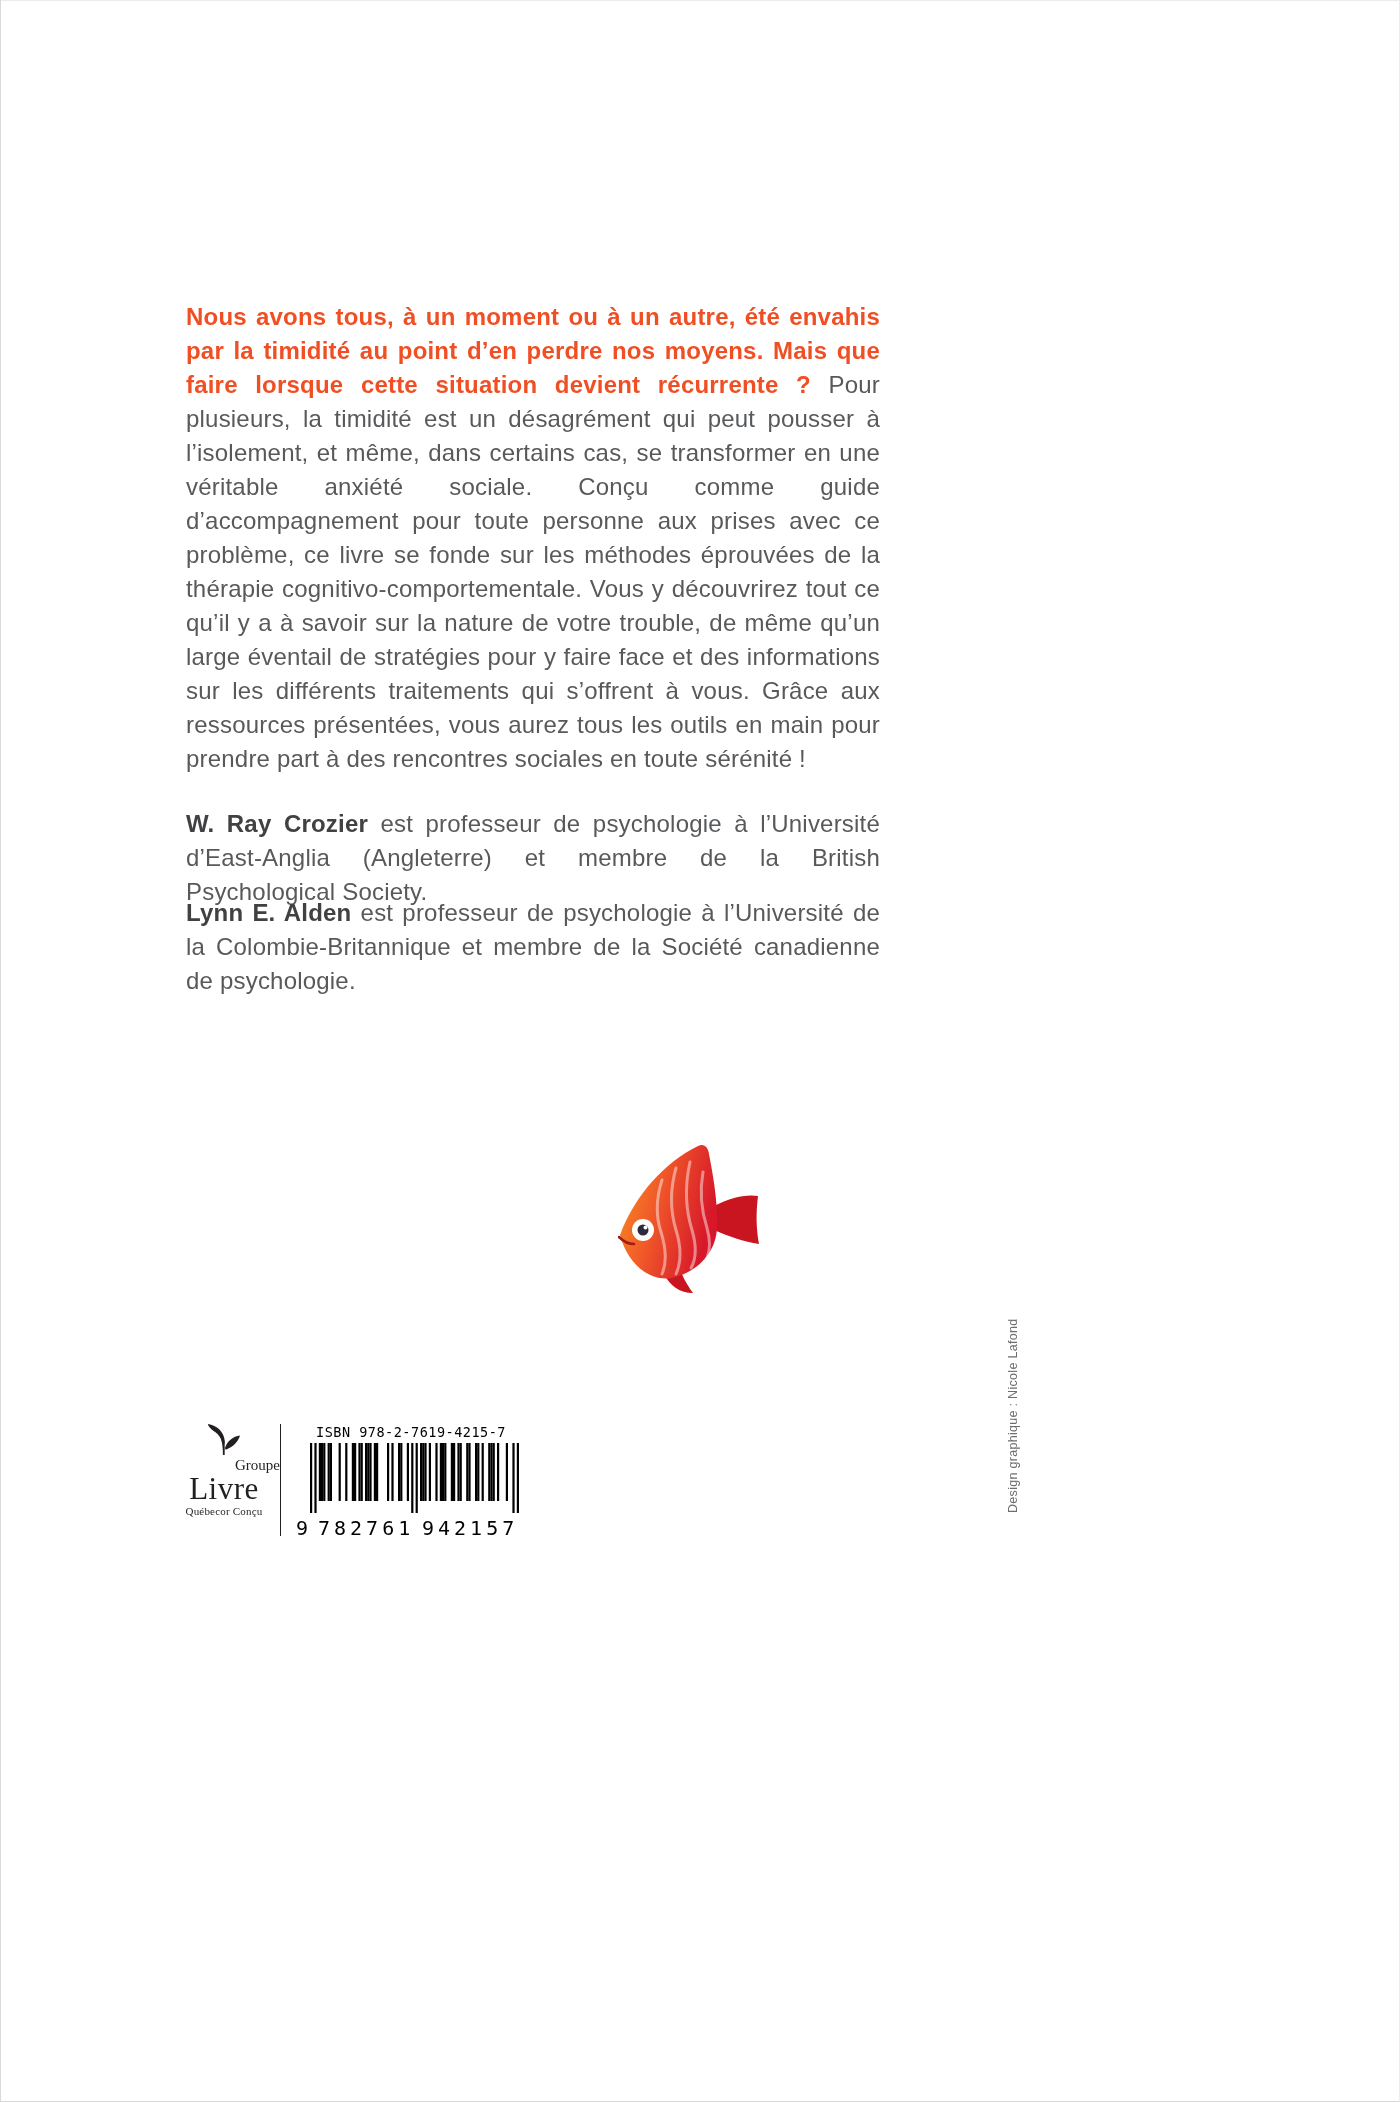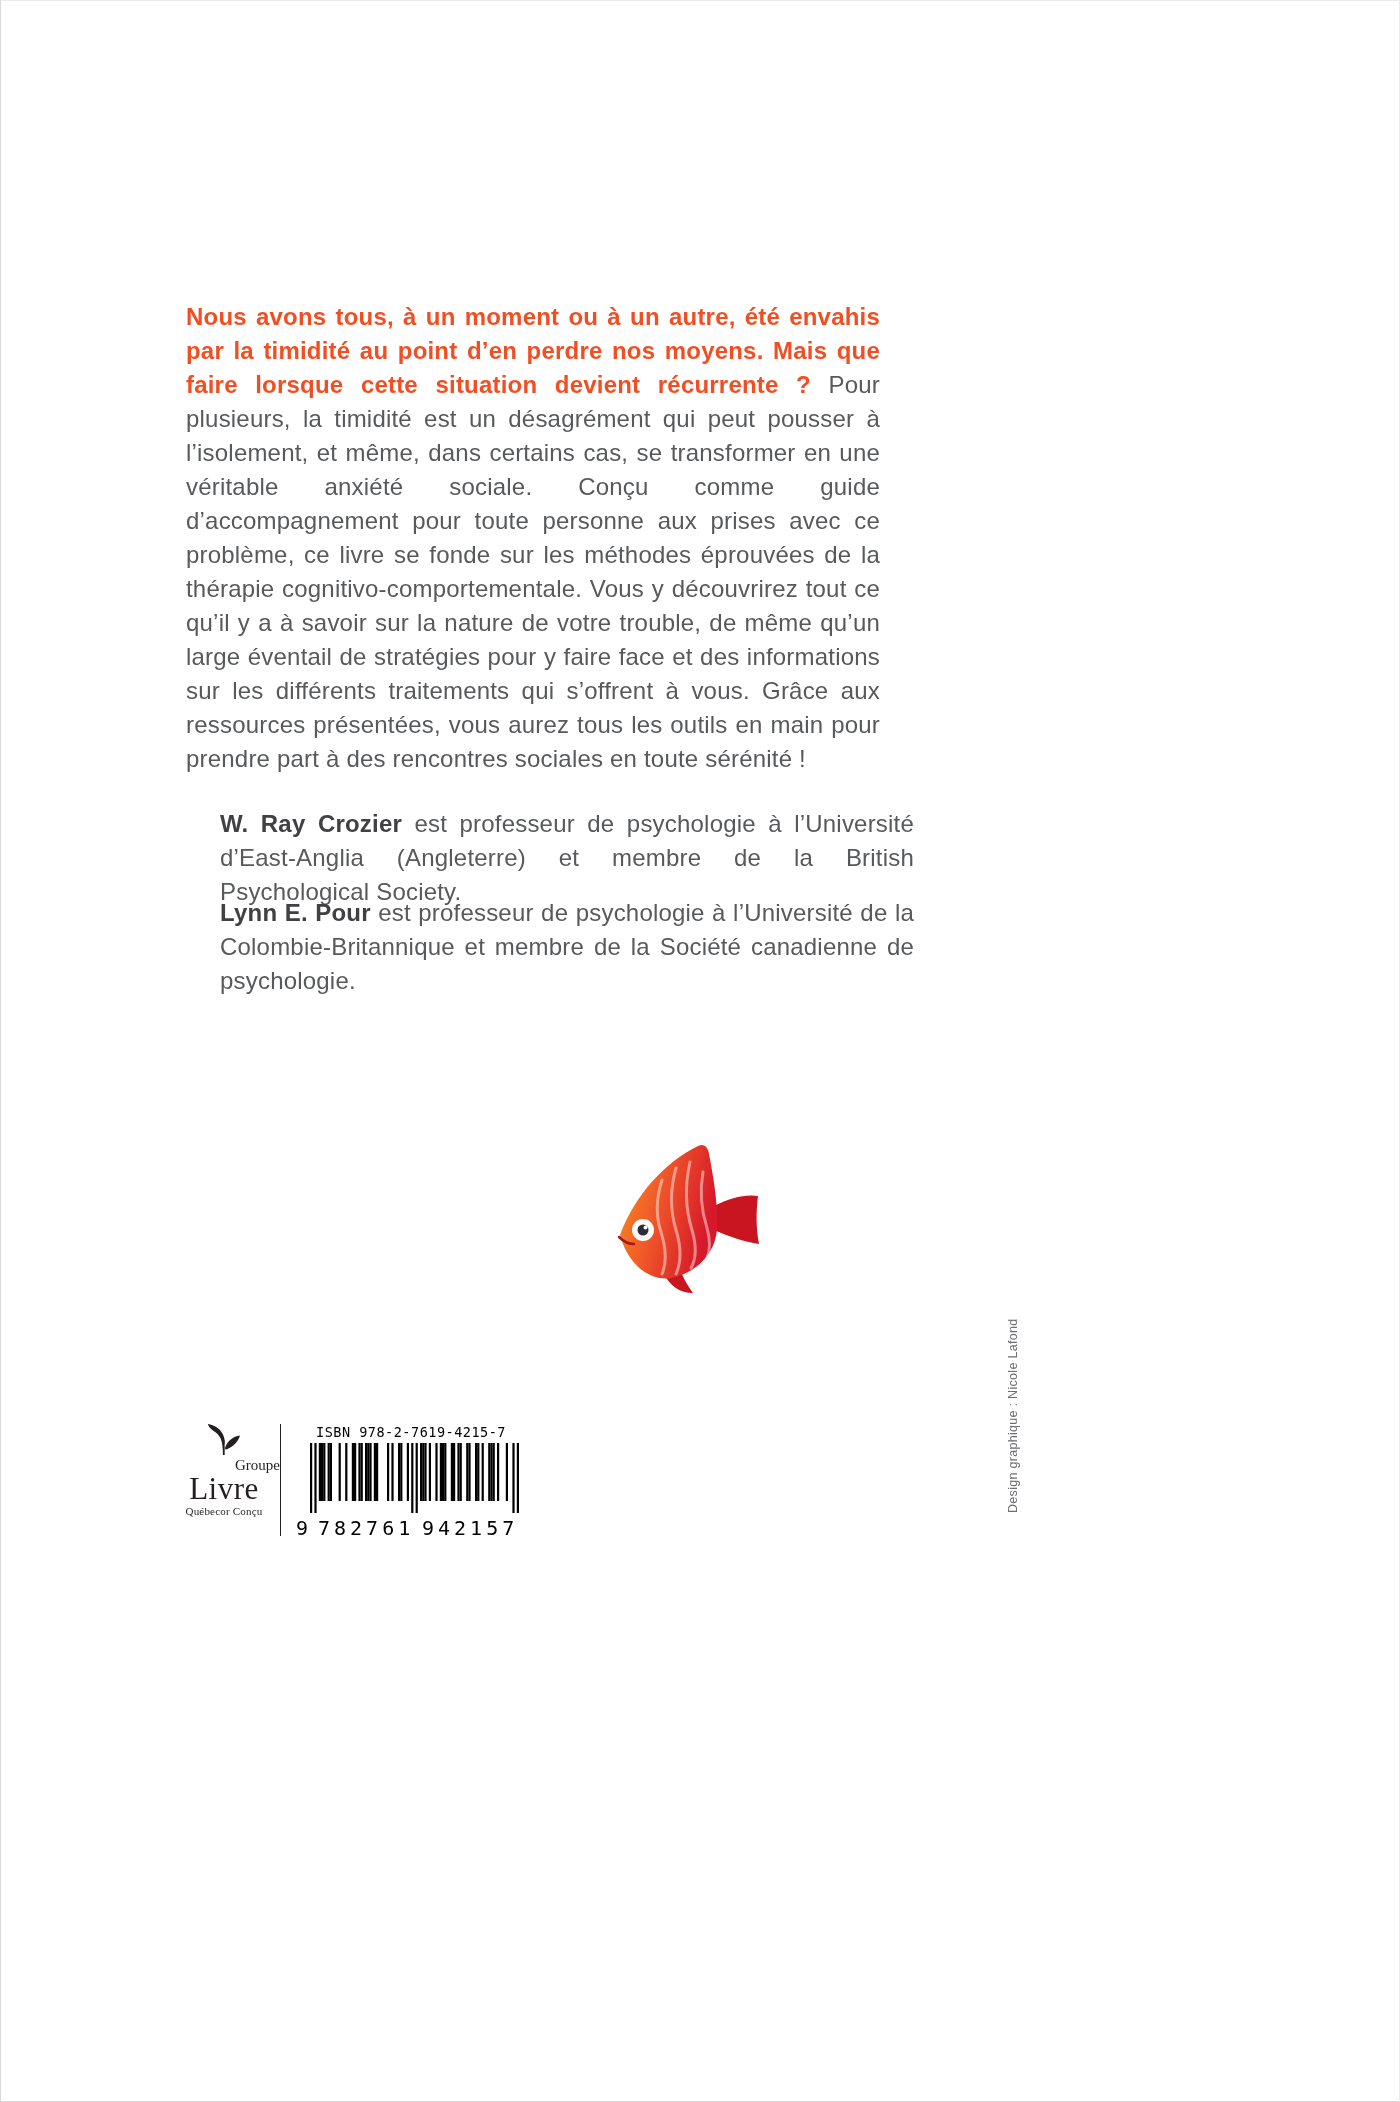"W. Ray Crozier est professeur" .author-para { margin-left: 34px -> none }
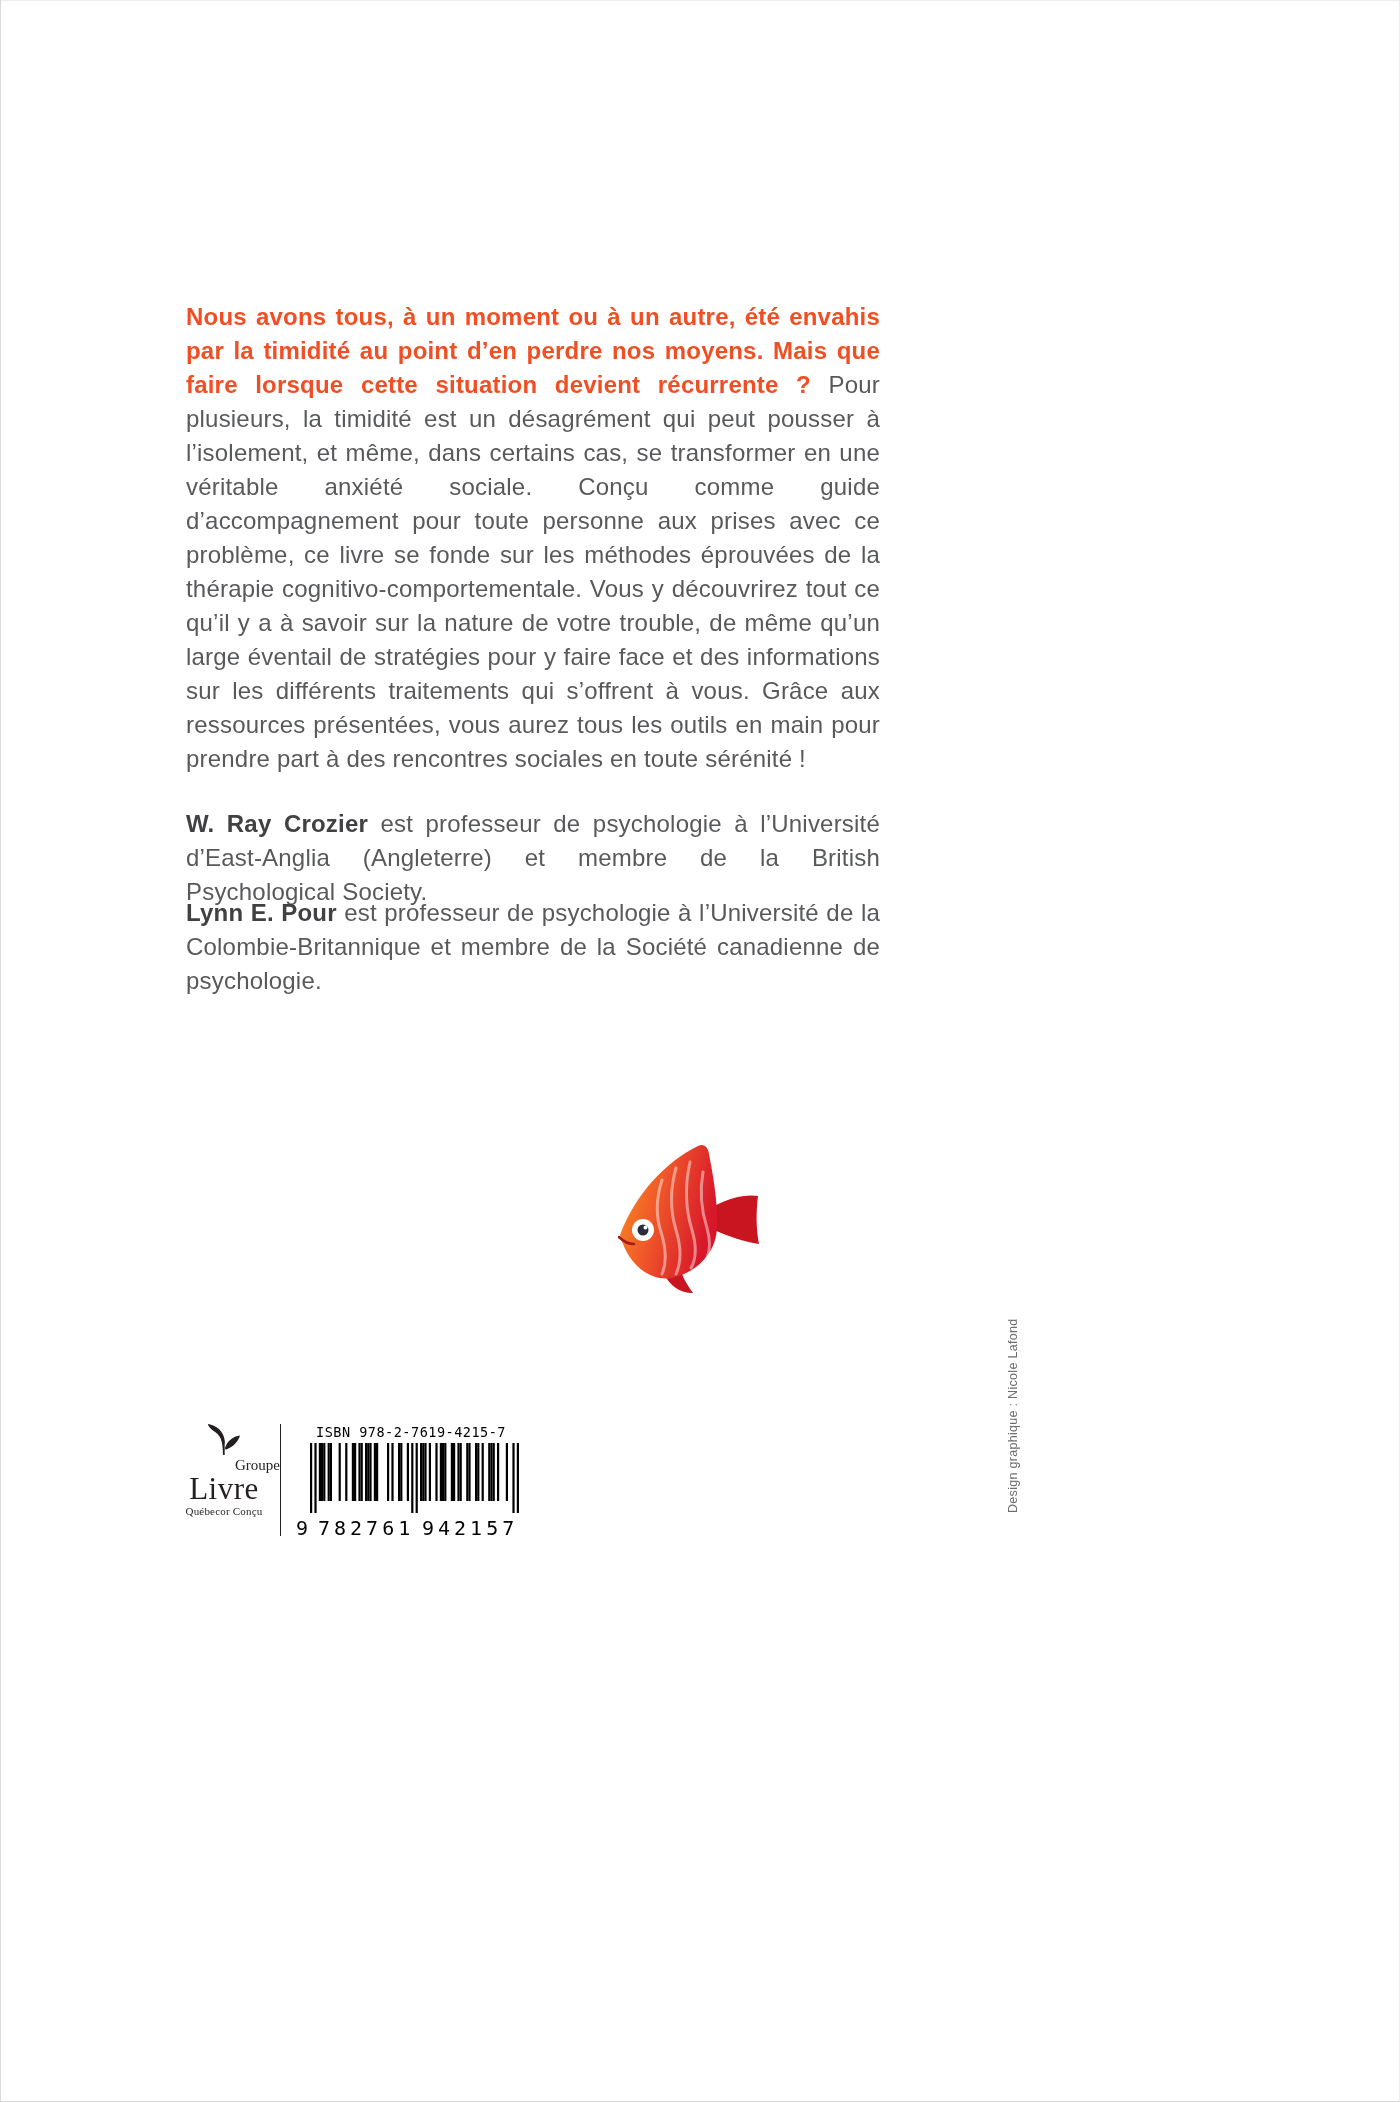"Lynn E. Pour" b.author-name { text: Pour -> Alden }
